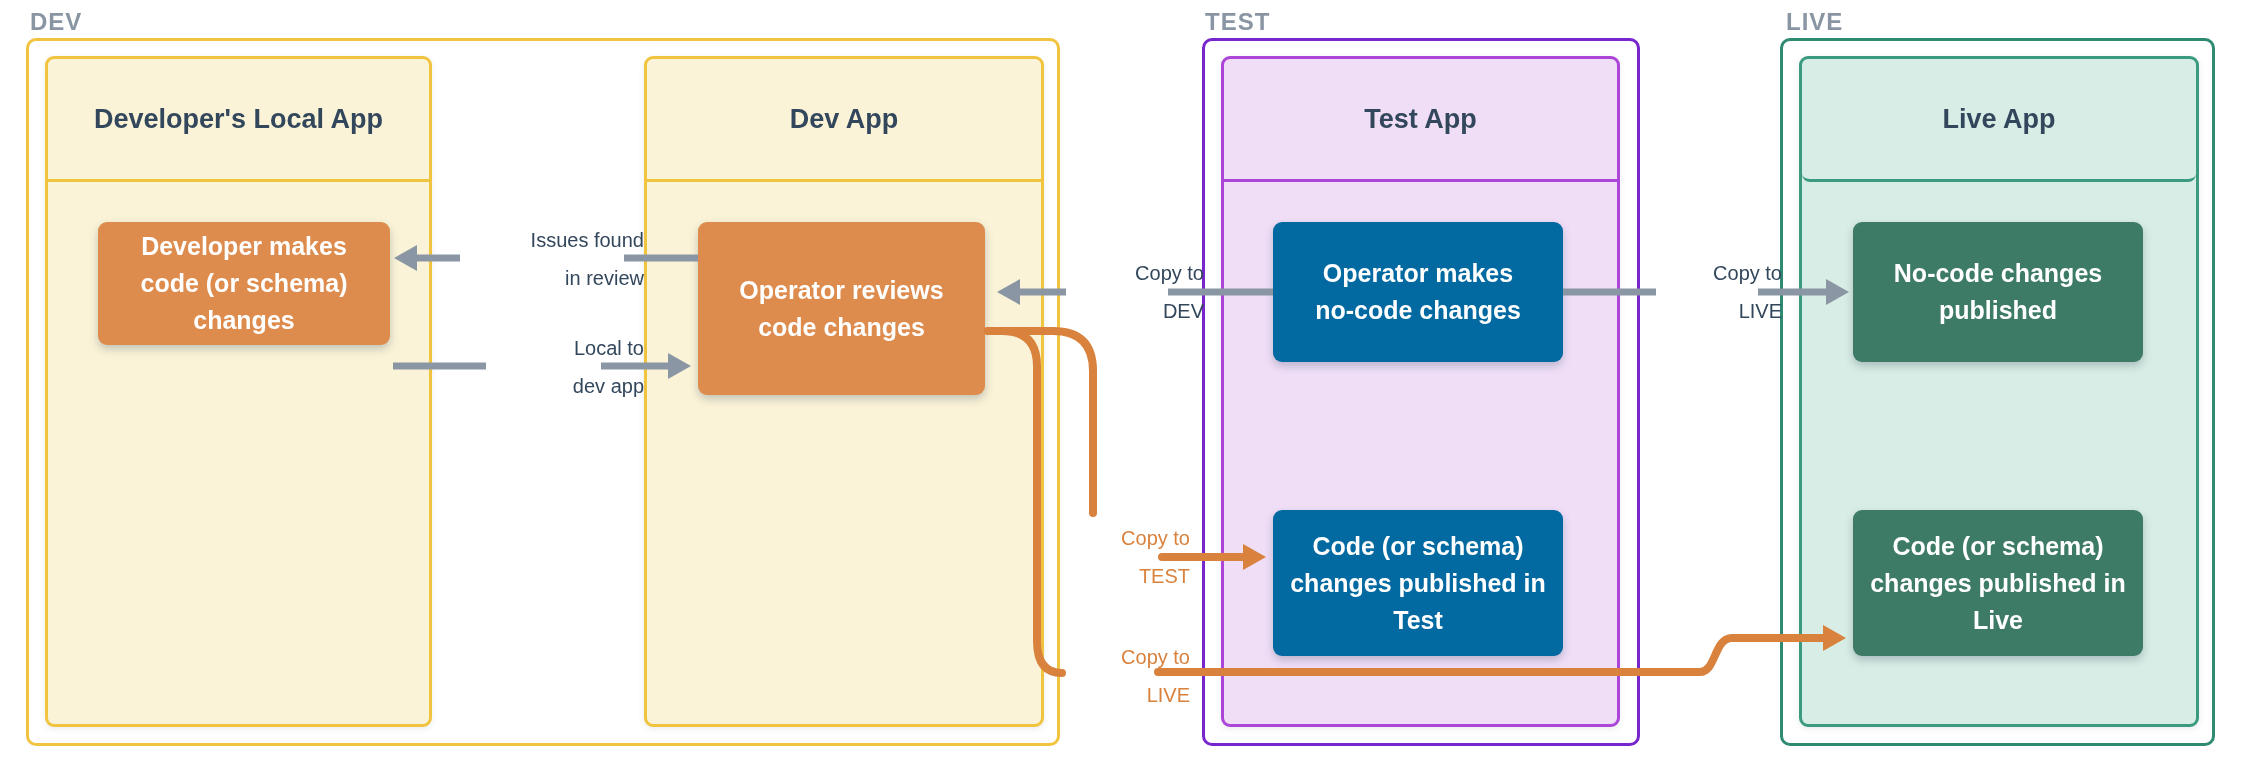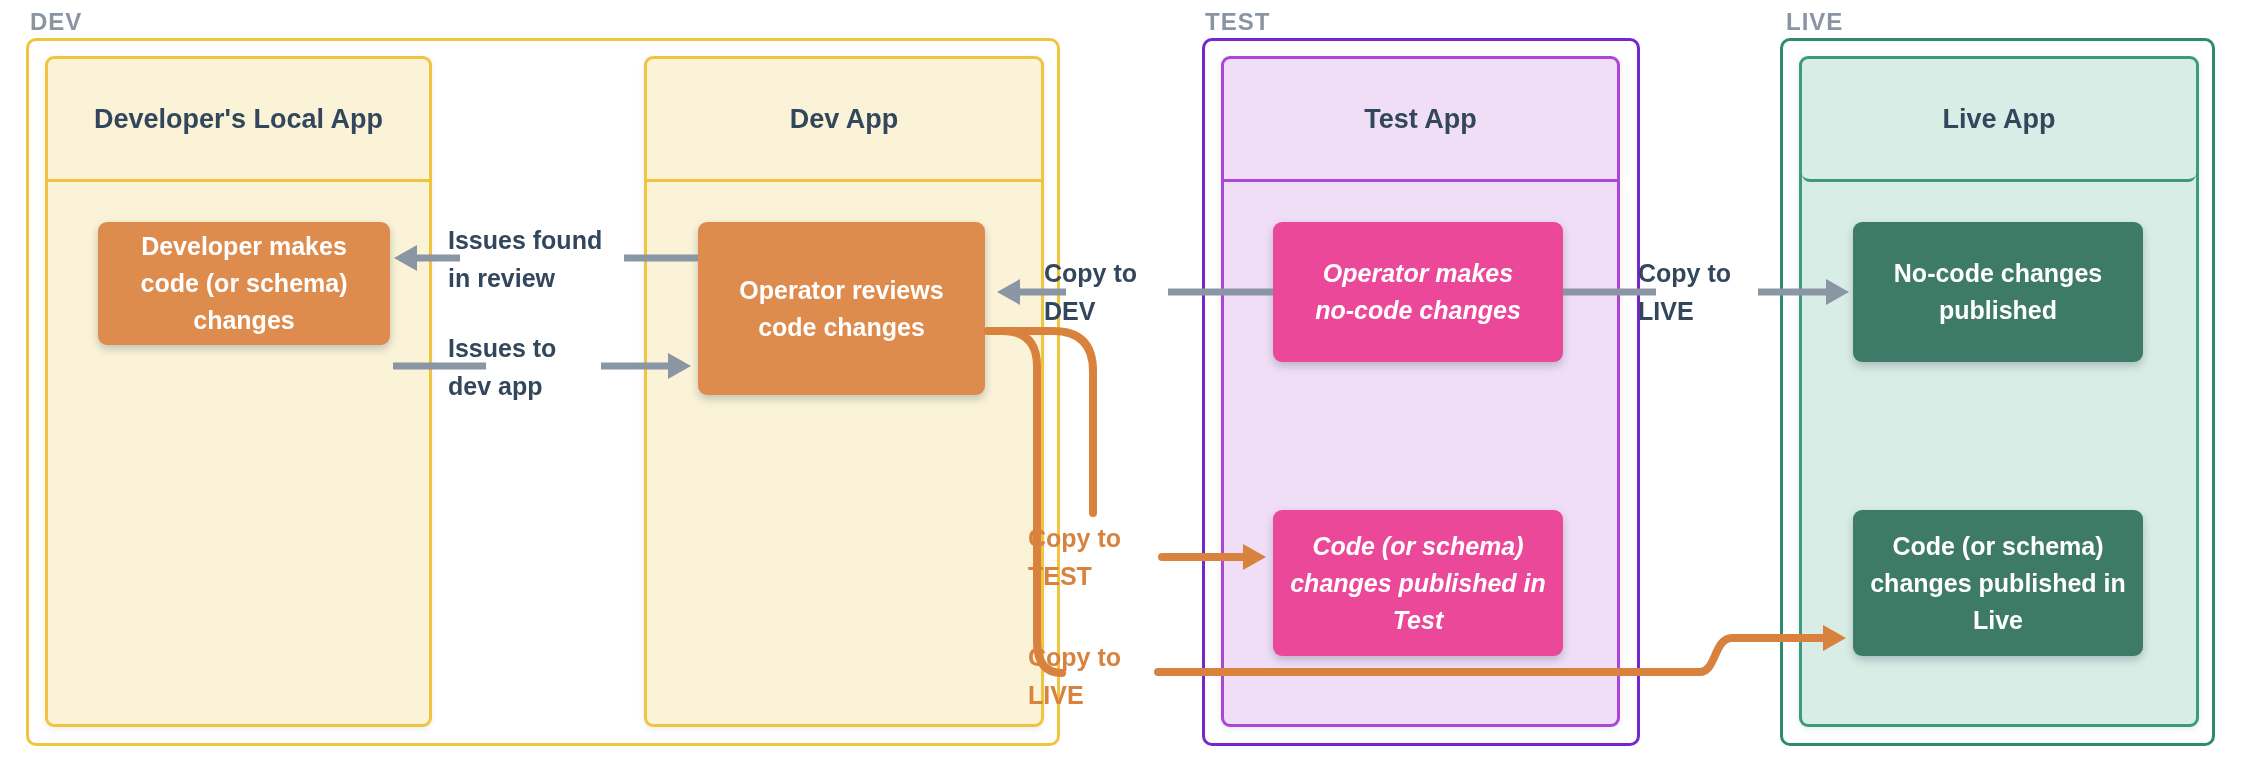"Issues found" .flow-label { font-size: 25px -> 20px; font-weight: 700 -> 400; text-align: left -> right }
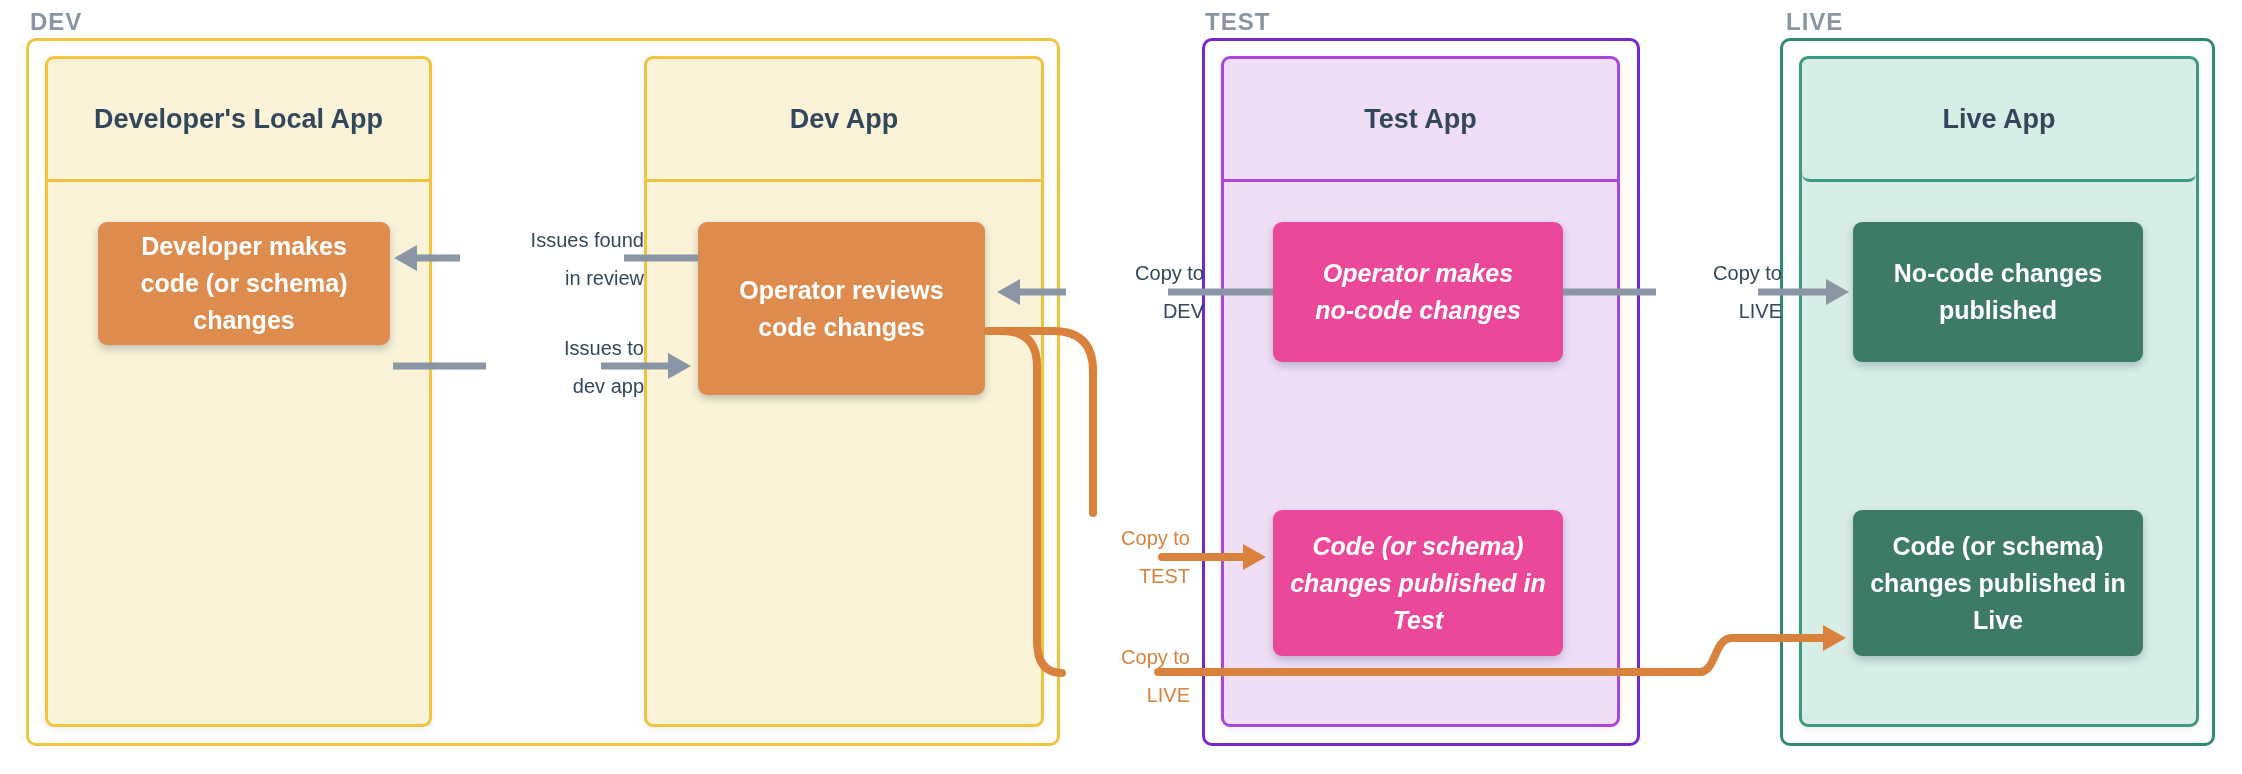"Operator makes" .node-purple { background: #ec4899 -> #0369a1; font-style: italic -> none }
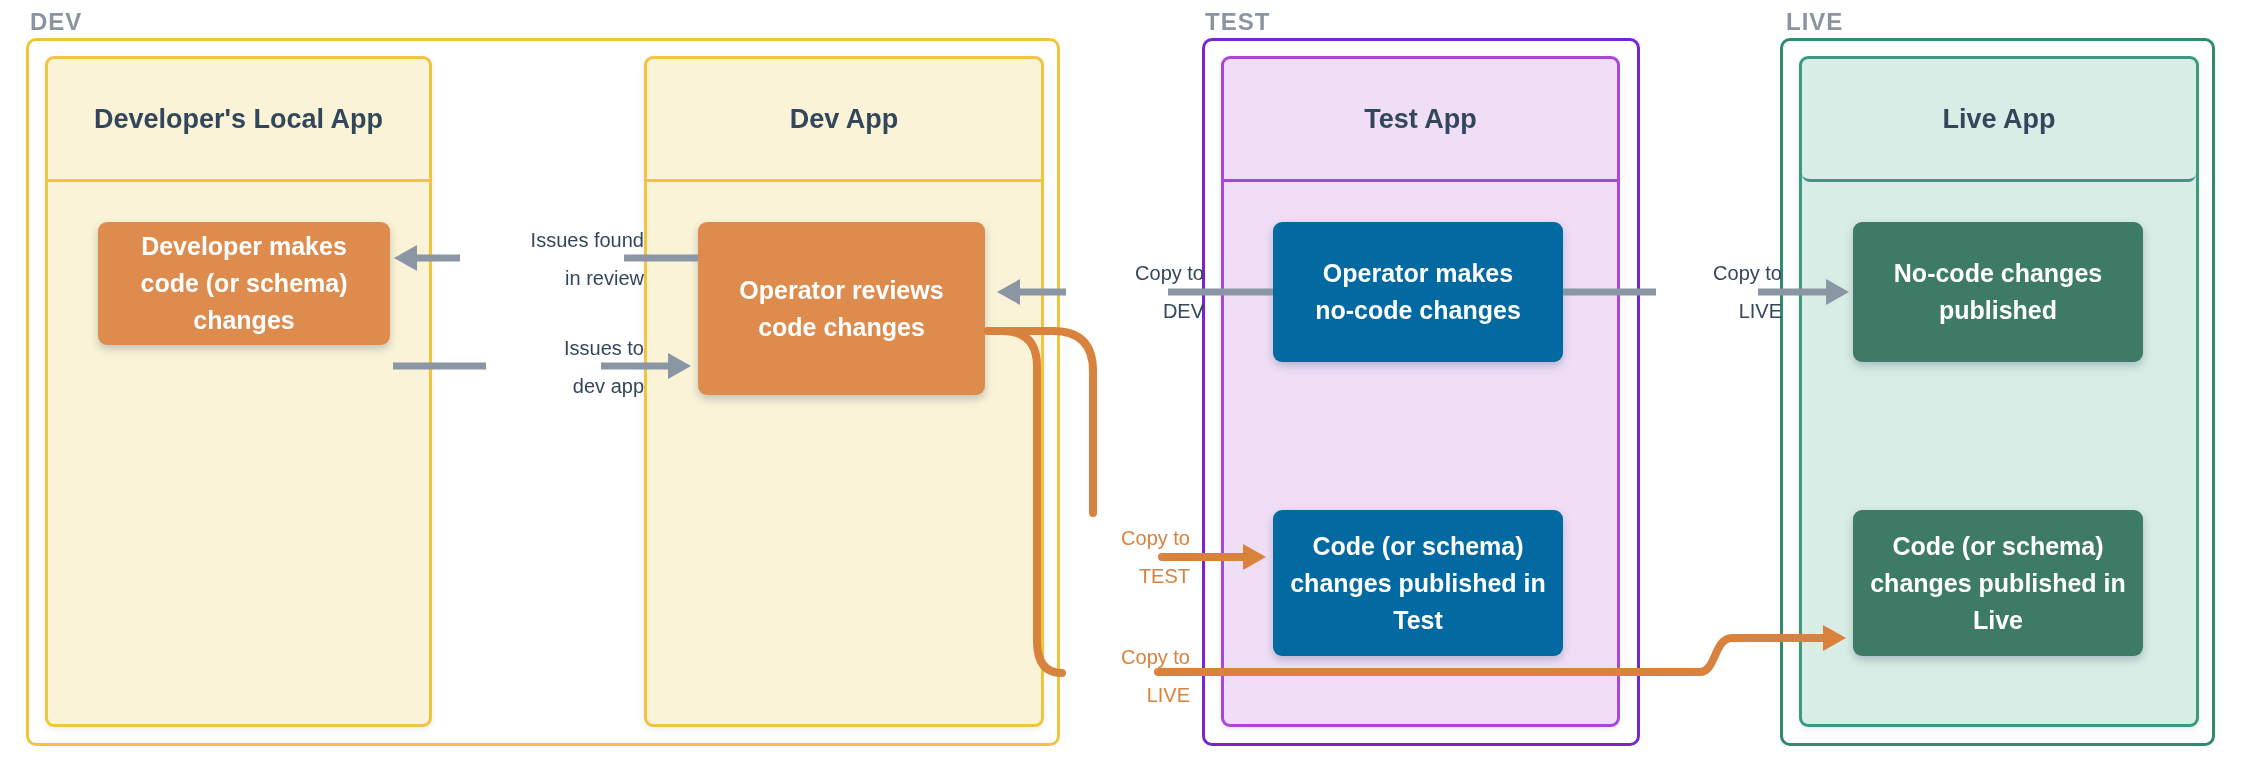"Issues to" div.flow-label { text: Issues -> Local }
